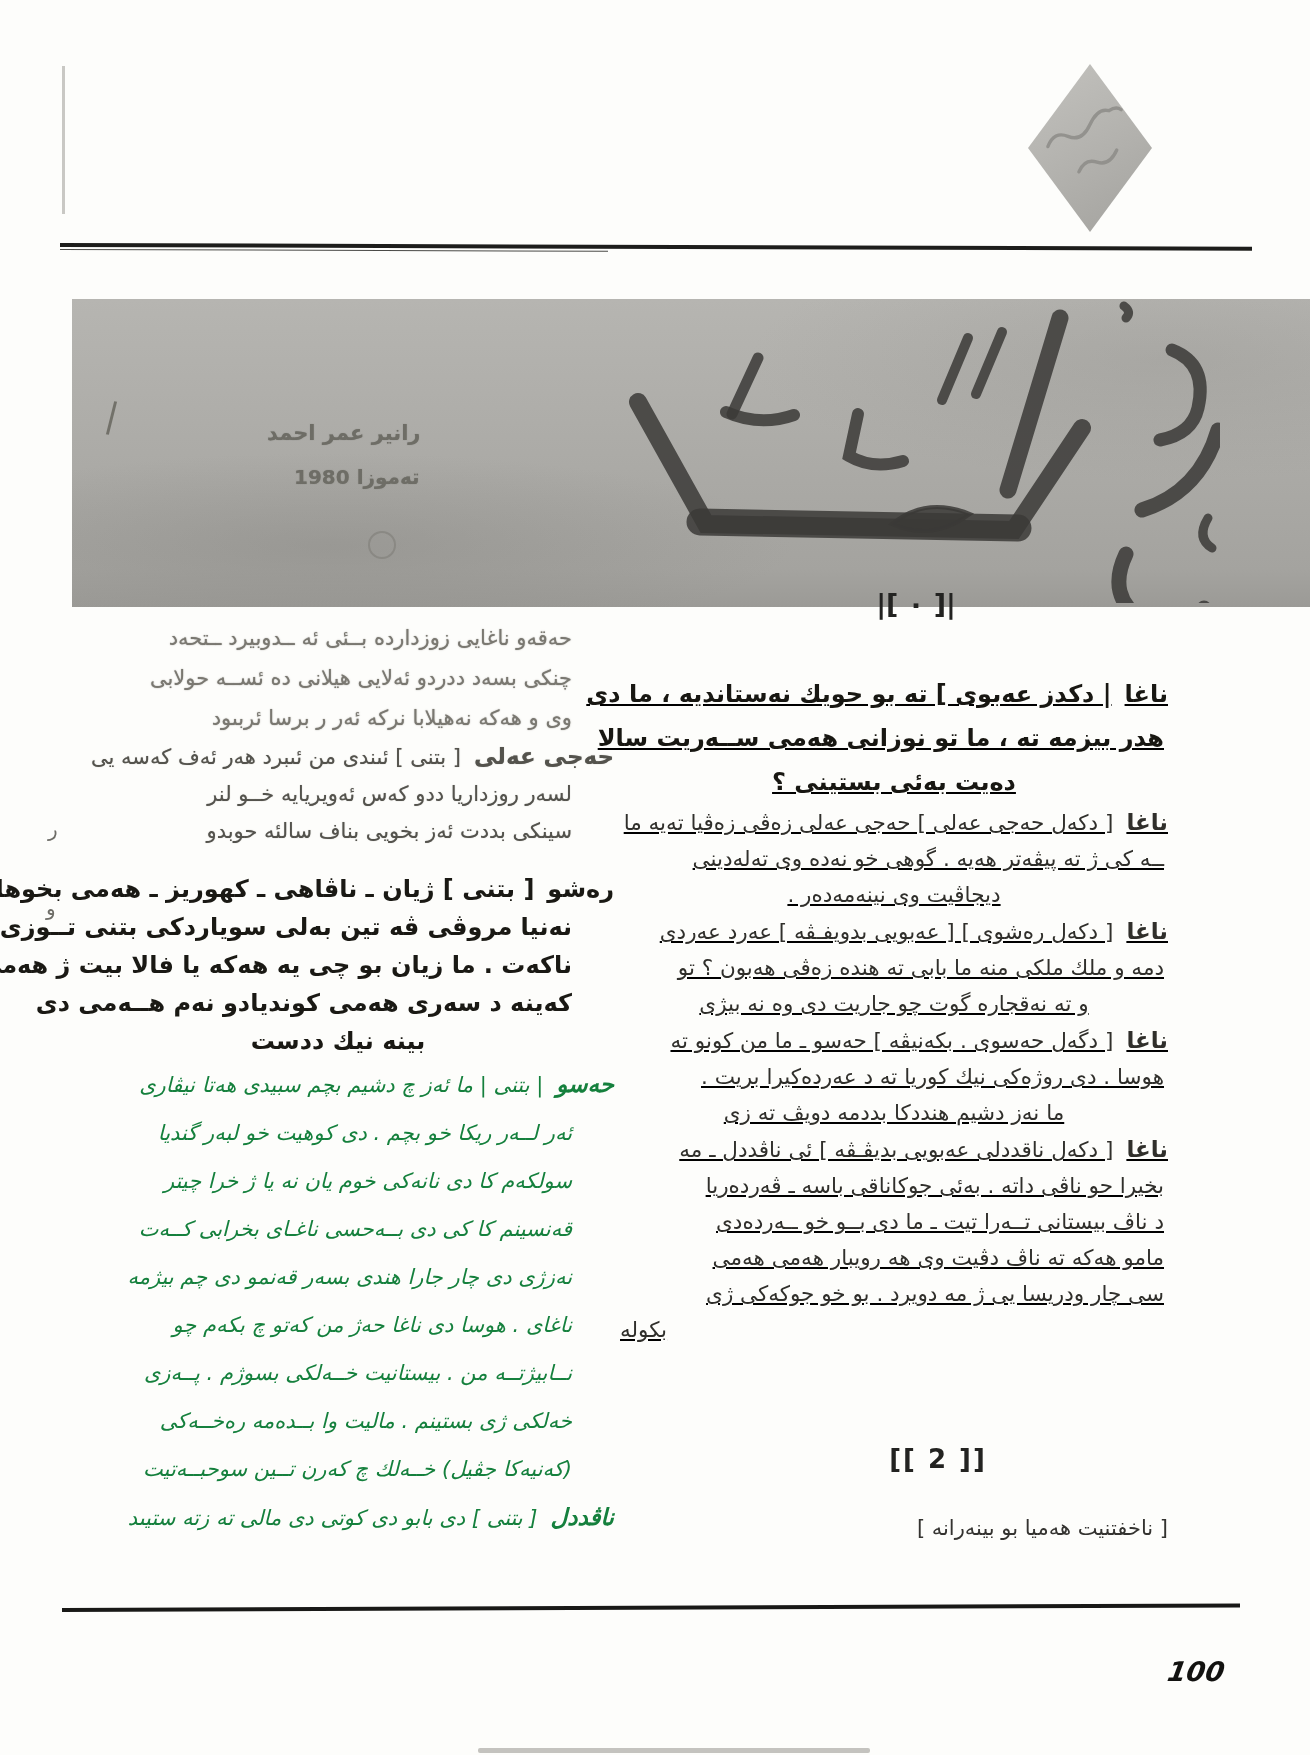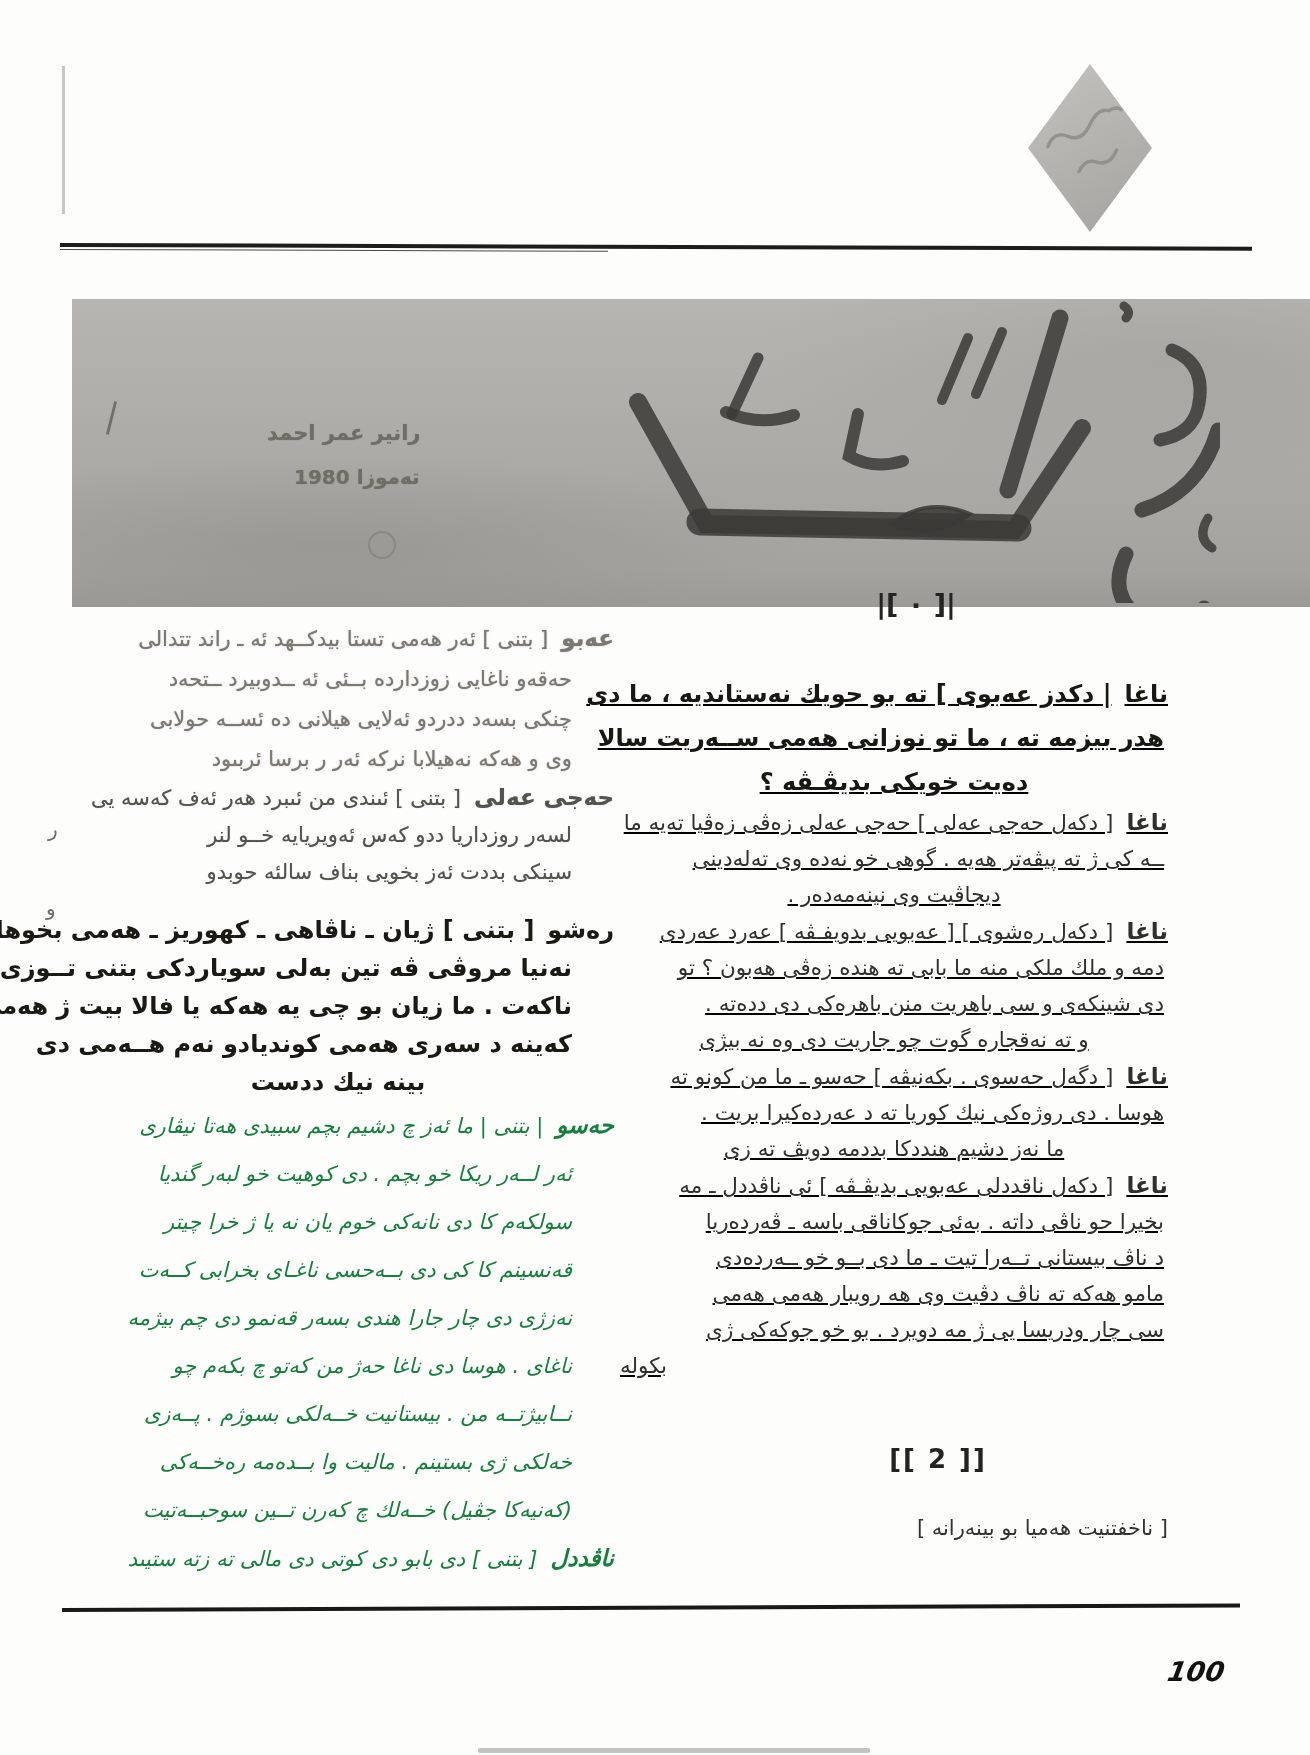"عەبو[ بتنى ] ئەر هەمى" div.line { html: <div><span>عەبو</span><span>[ بتنى ] ئەر هەمى تستا بيدكــهد ئە ـ راند تتدالى</span></div> -> none }
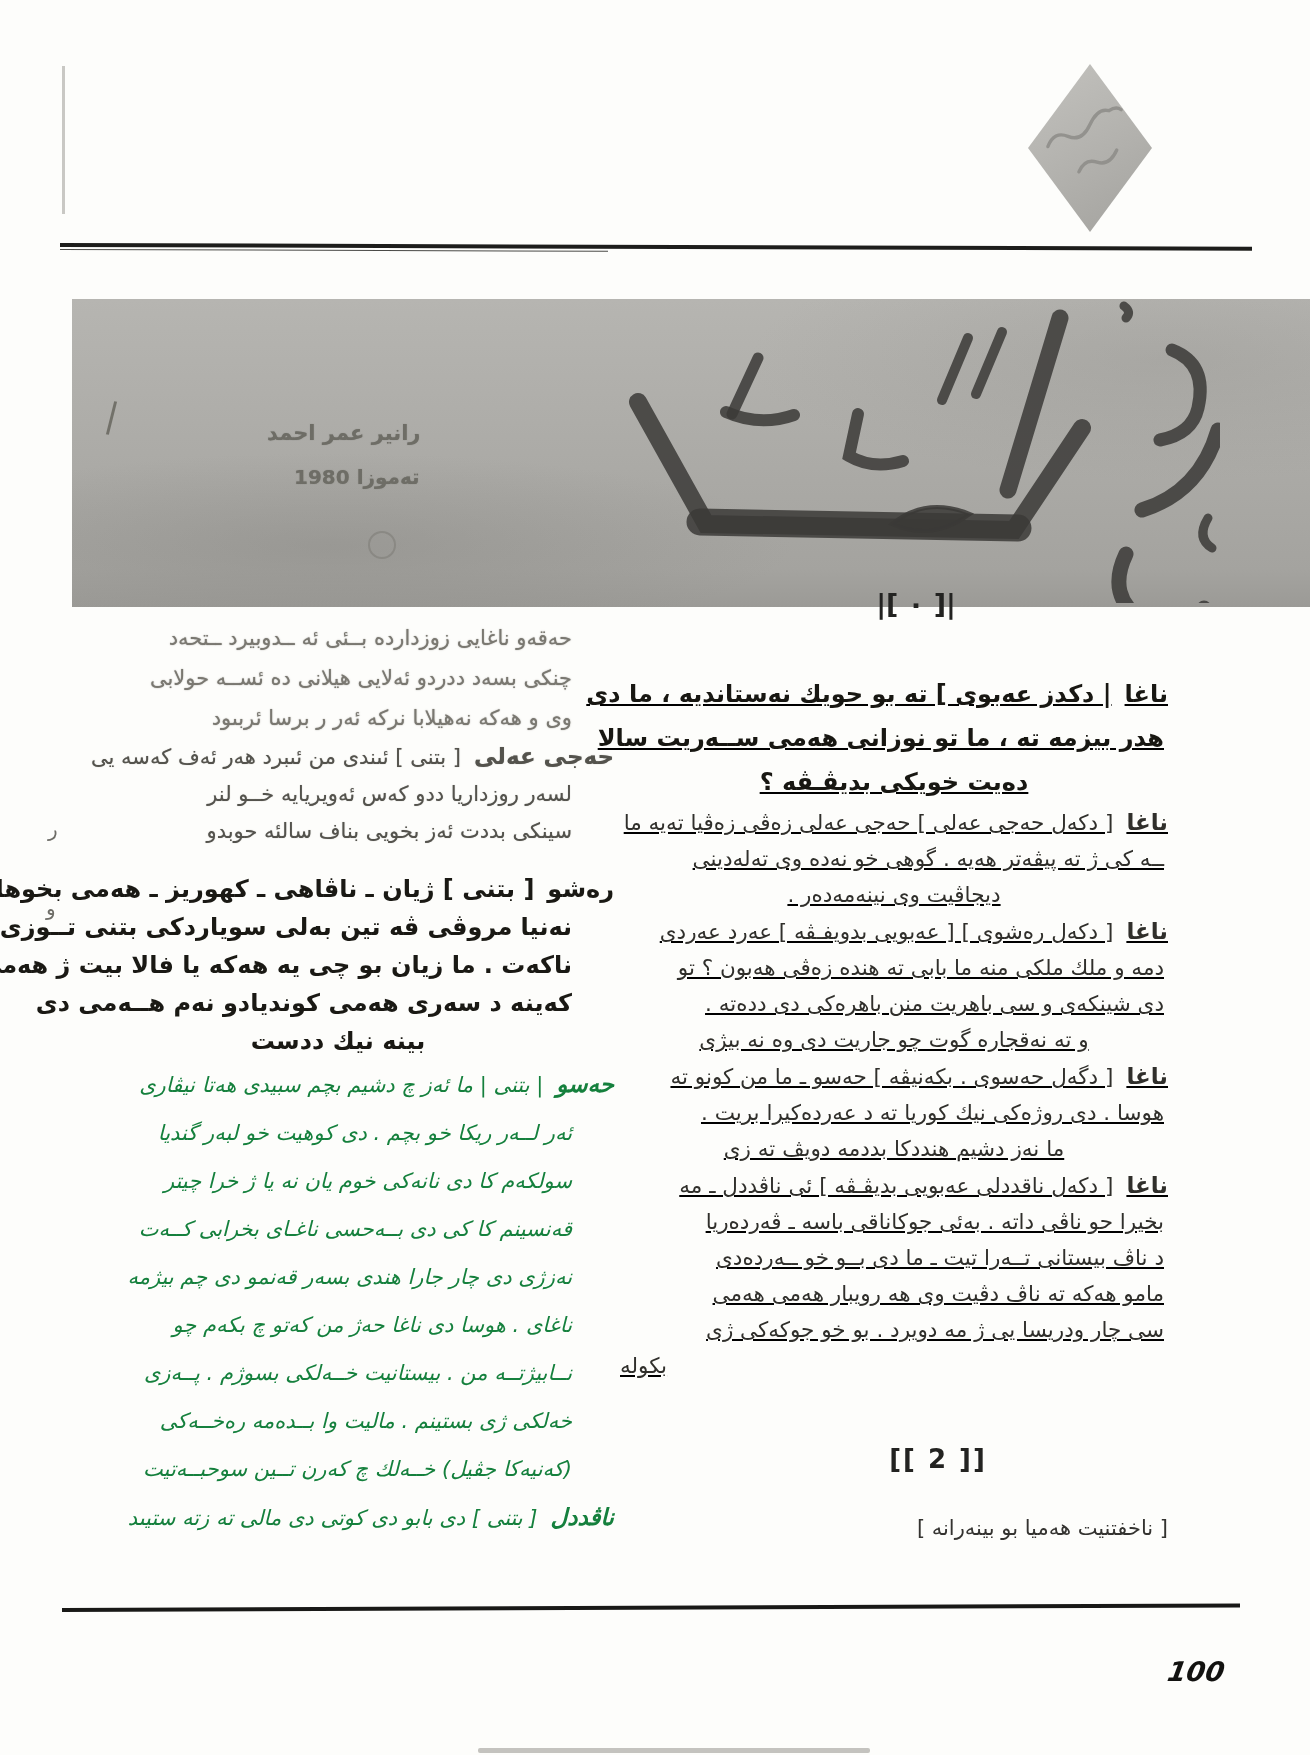"دەيت خويكى بديڤـڤە ؟" div.line { text: خويكى بديڤـڤە -> بەئى بستينى }
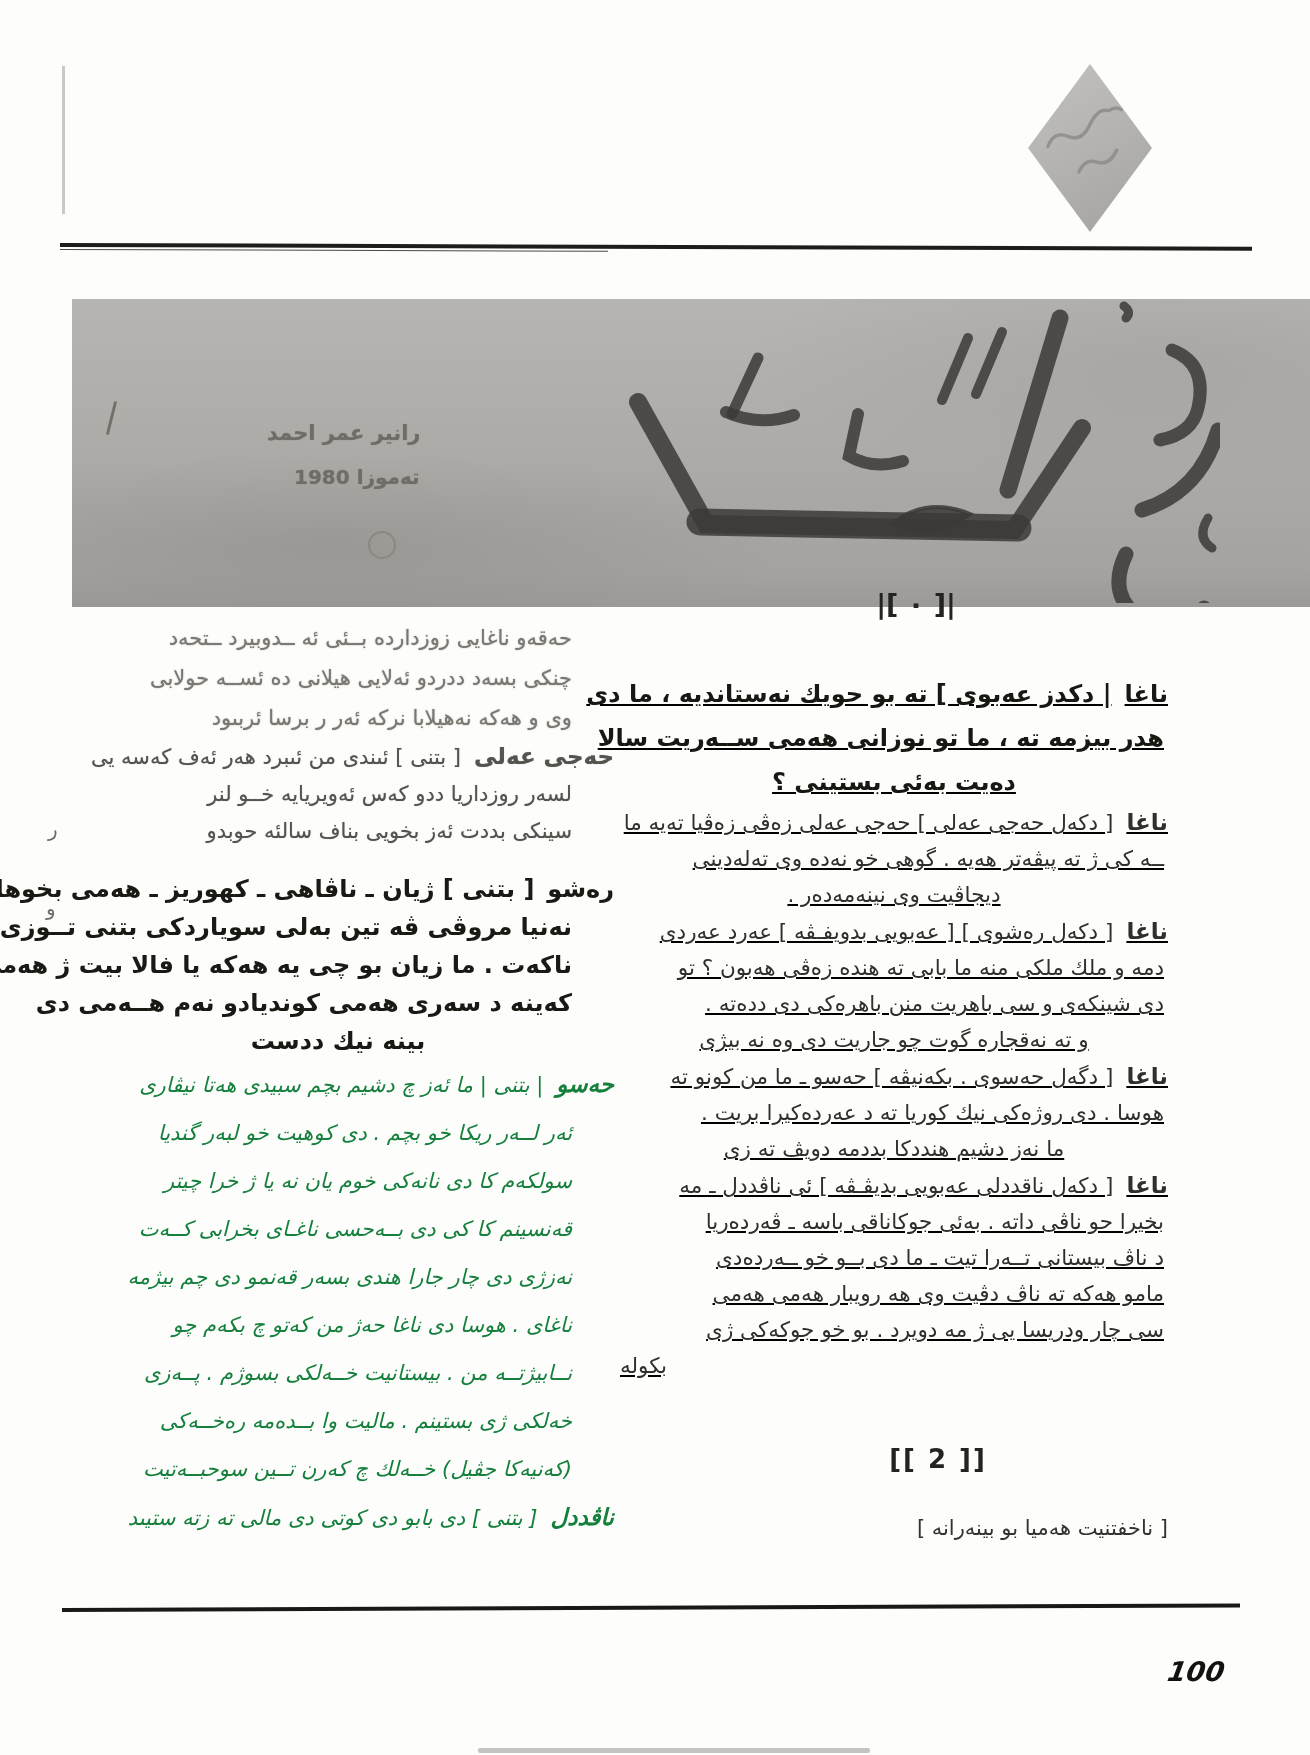"دى شينكەى و سى باهريت" div.line { html: <div>دى شينكەى و سى باهريت منن باهرەكى دى ددەتە .</div> -> none }
